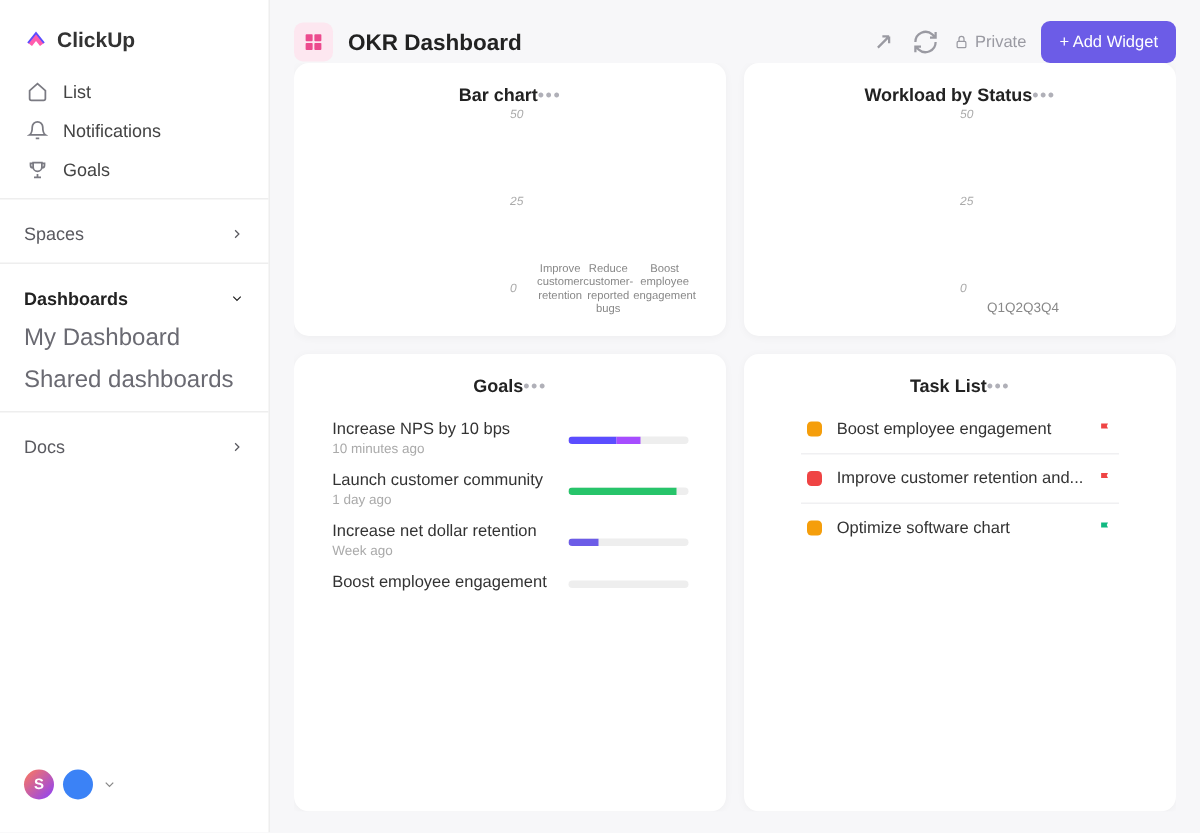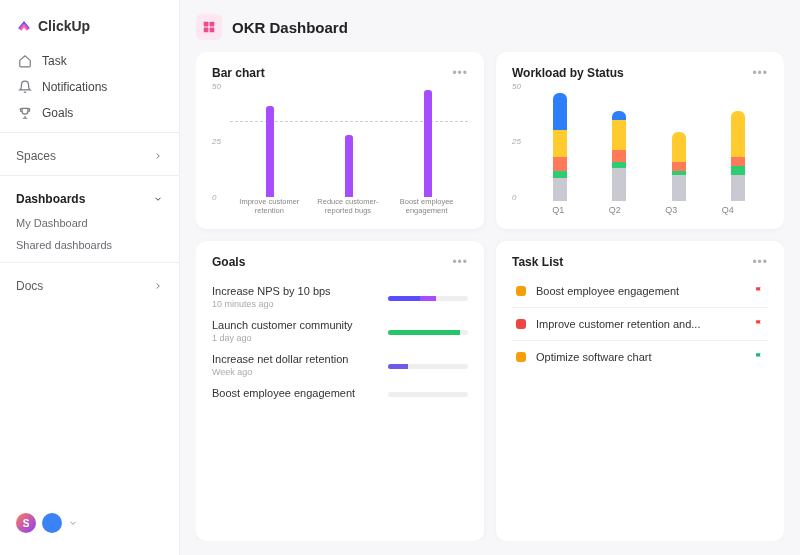"OKR Dashboard" .main { gap: 12px -> none }
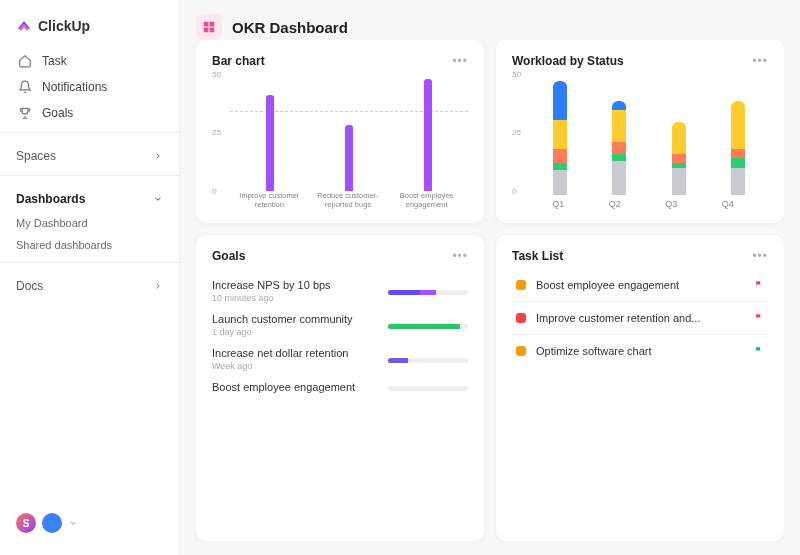"Private" div.top-actions { html: none -> <div> <svg> <path></path> </svg> <svg> <path></path> </svg> <div> <svg> <rect></rect> <path></path> </svg> <span>Private</span> </div> <button>+ Add Widget</button> </div> }
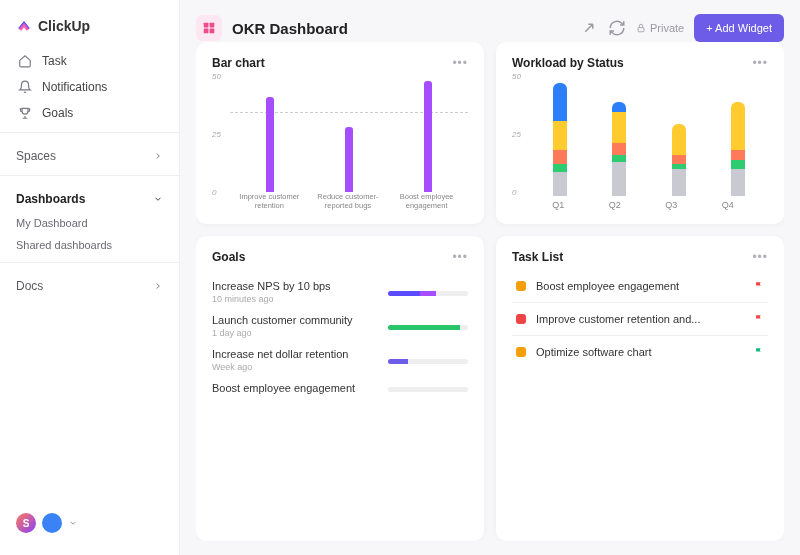"Task" span { text: Task -> List }
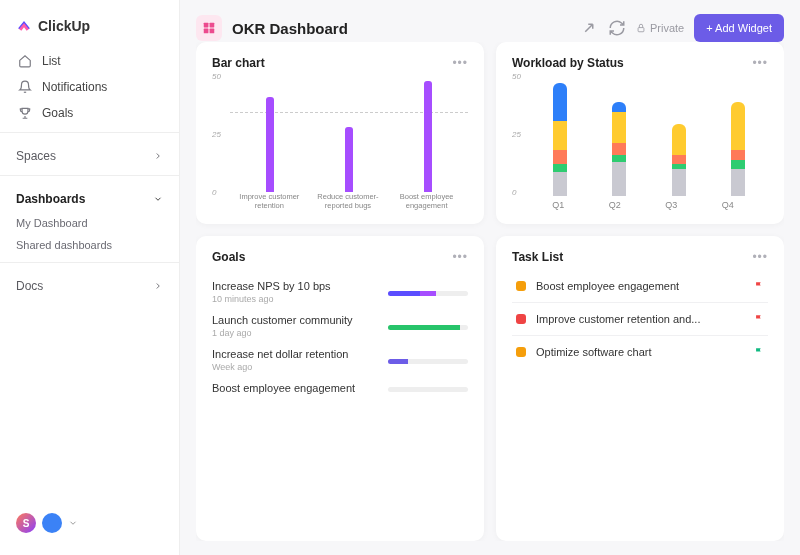"Bar chart" .card { align-items: none -> center }
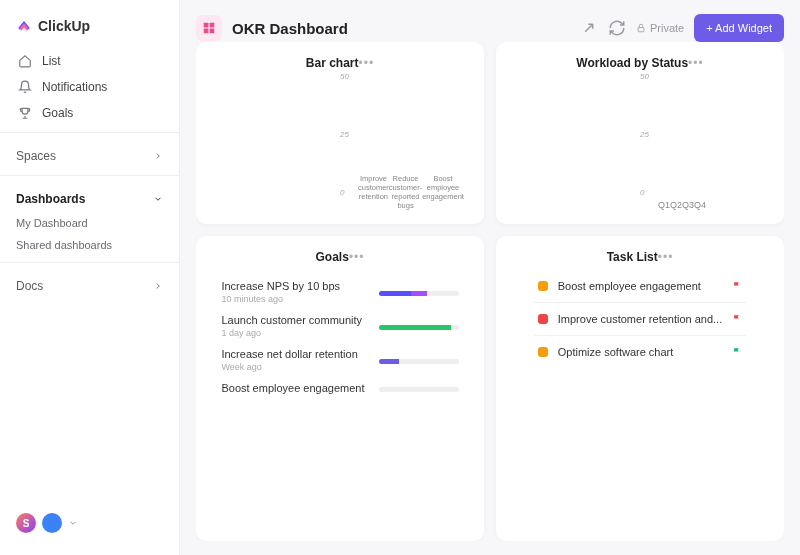"My Dashboard" .sub-item { font-size: 11px -> 16px }
